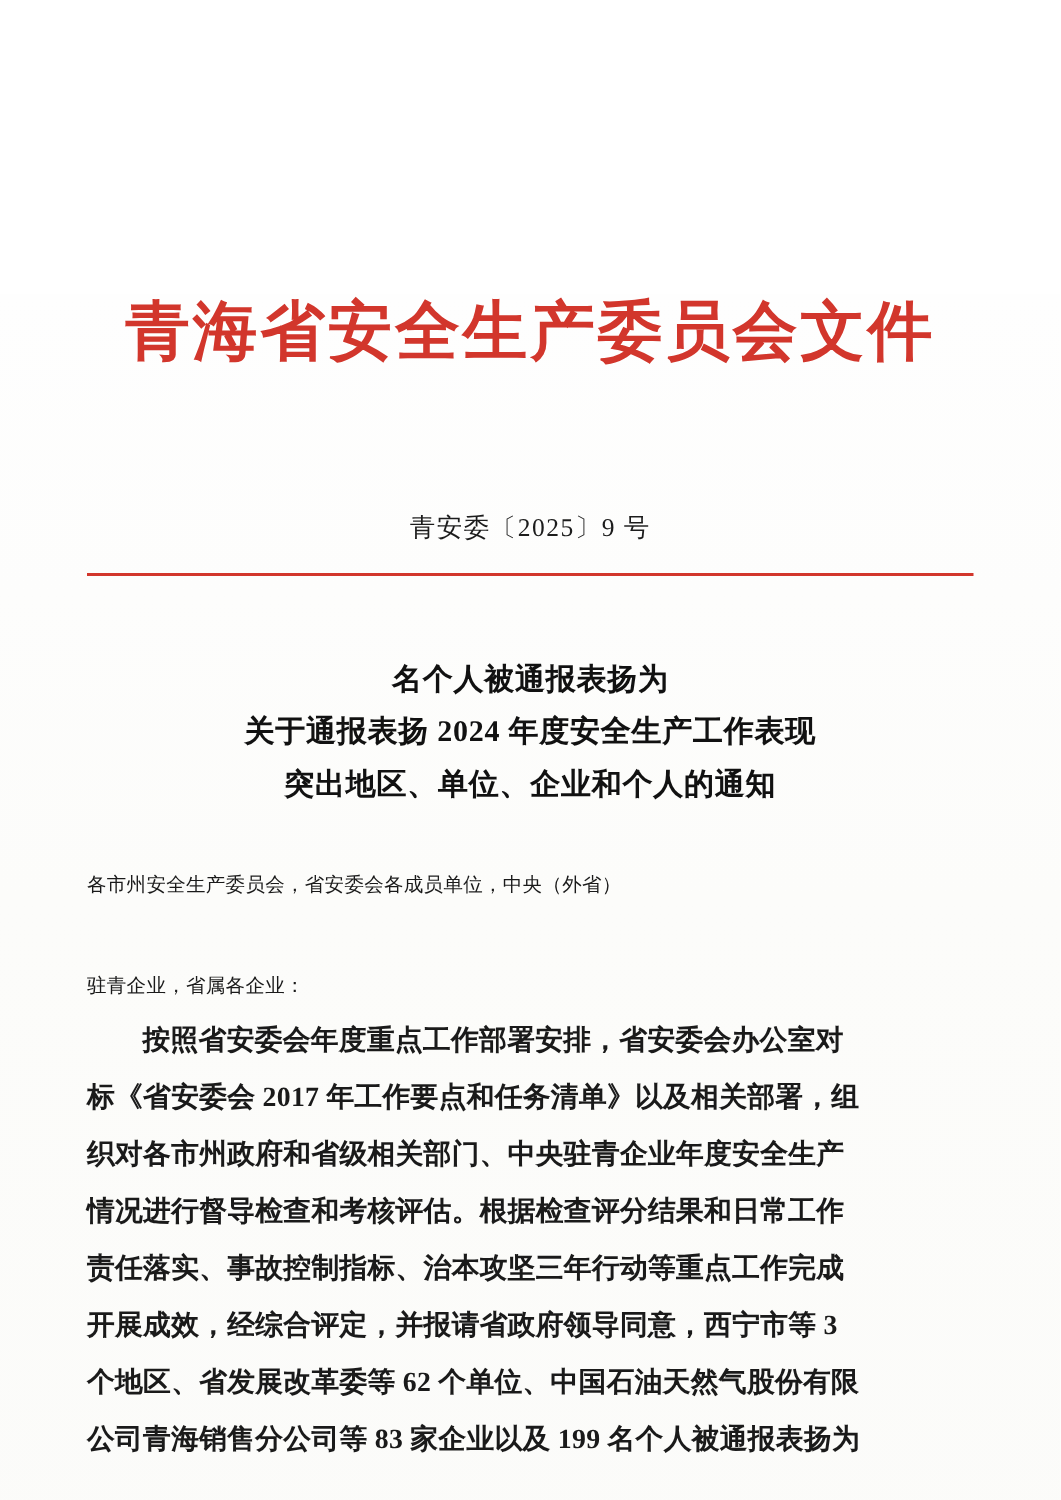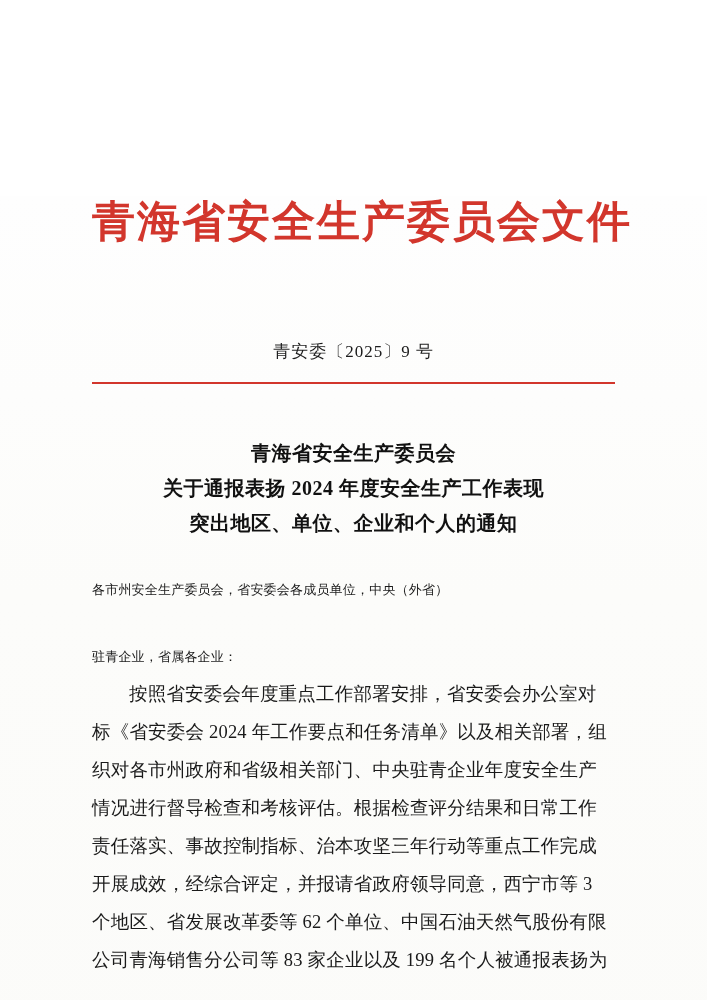"青海省安全生产委员会文件" .content { padding: 0 92px -> 0 58px }
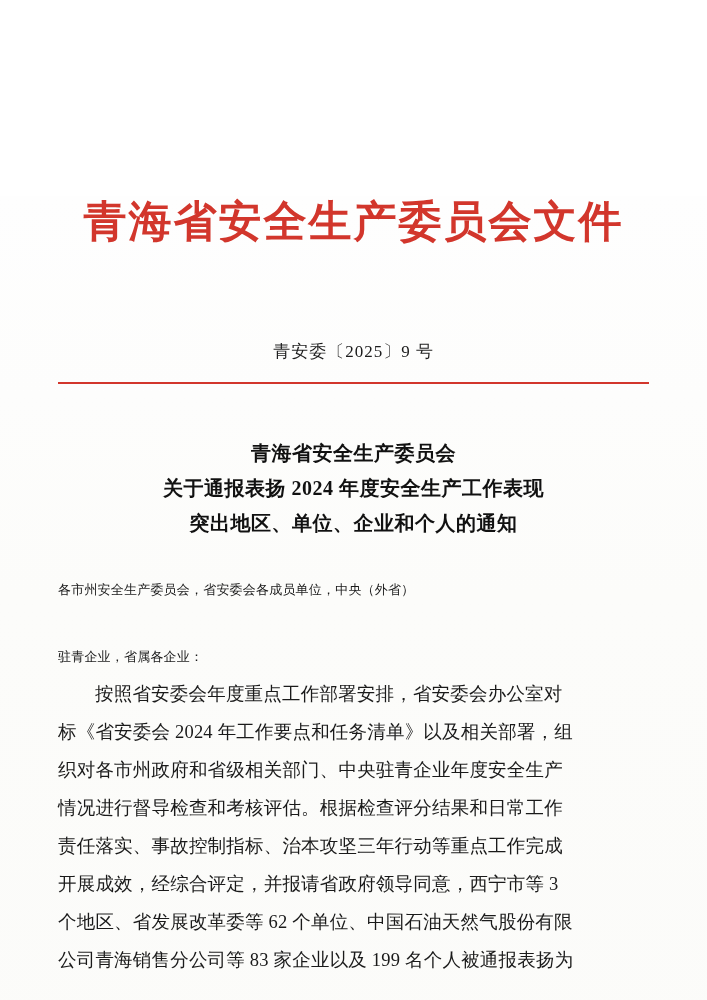"青海省安全生产委员会" div { text: 青海省安全生产委员会 -> 名个人被通报表扬为 }
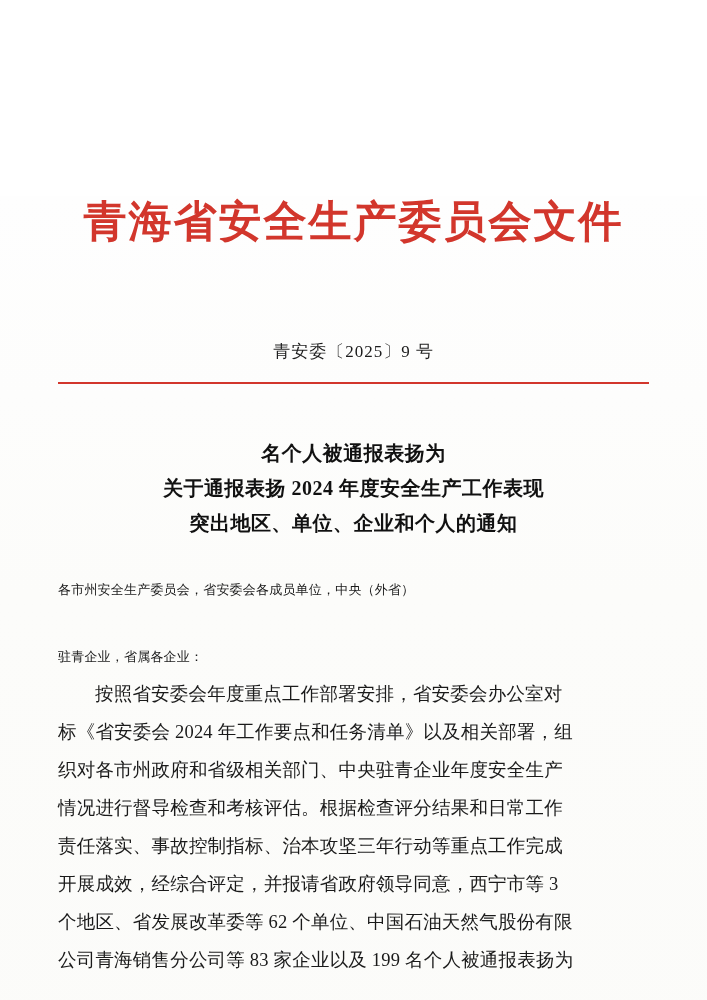"按照省安委会年度重点工作部署安排，省安委会办公室对" .body-para { font-weight: none -> bold }
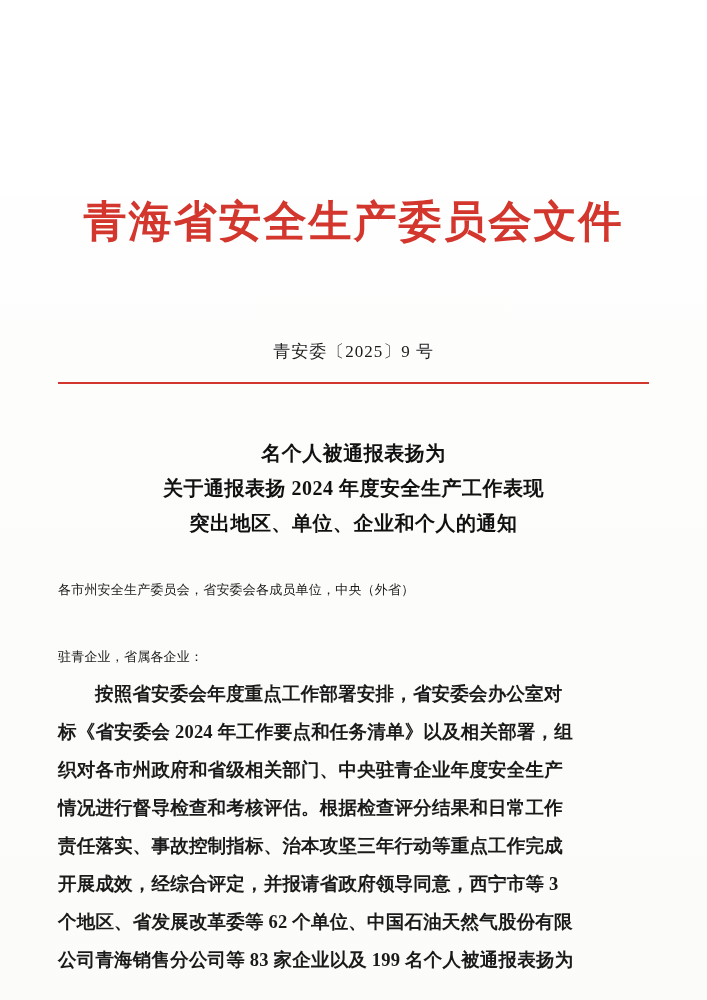"标《省安委会 2024 年工作要点和任务清单》以及相关部署，组" span.line { text: 2024 -> 2017 }
